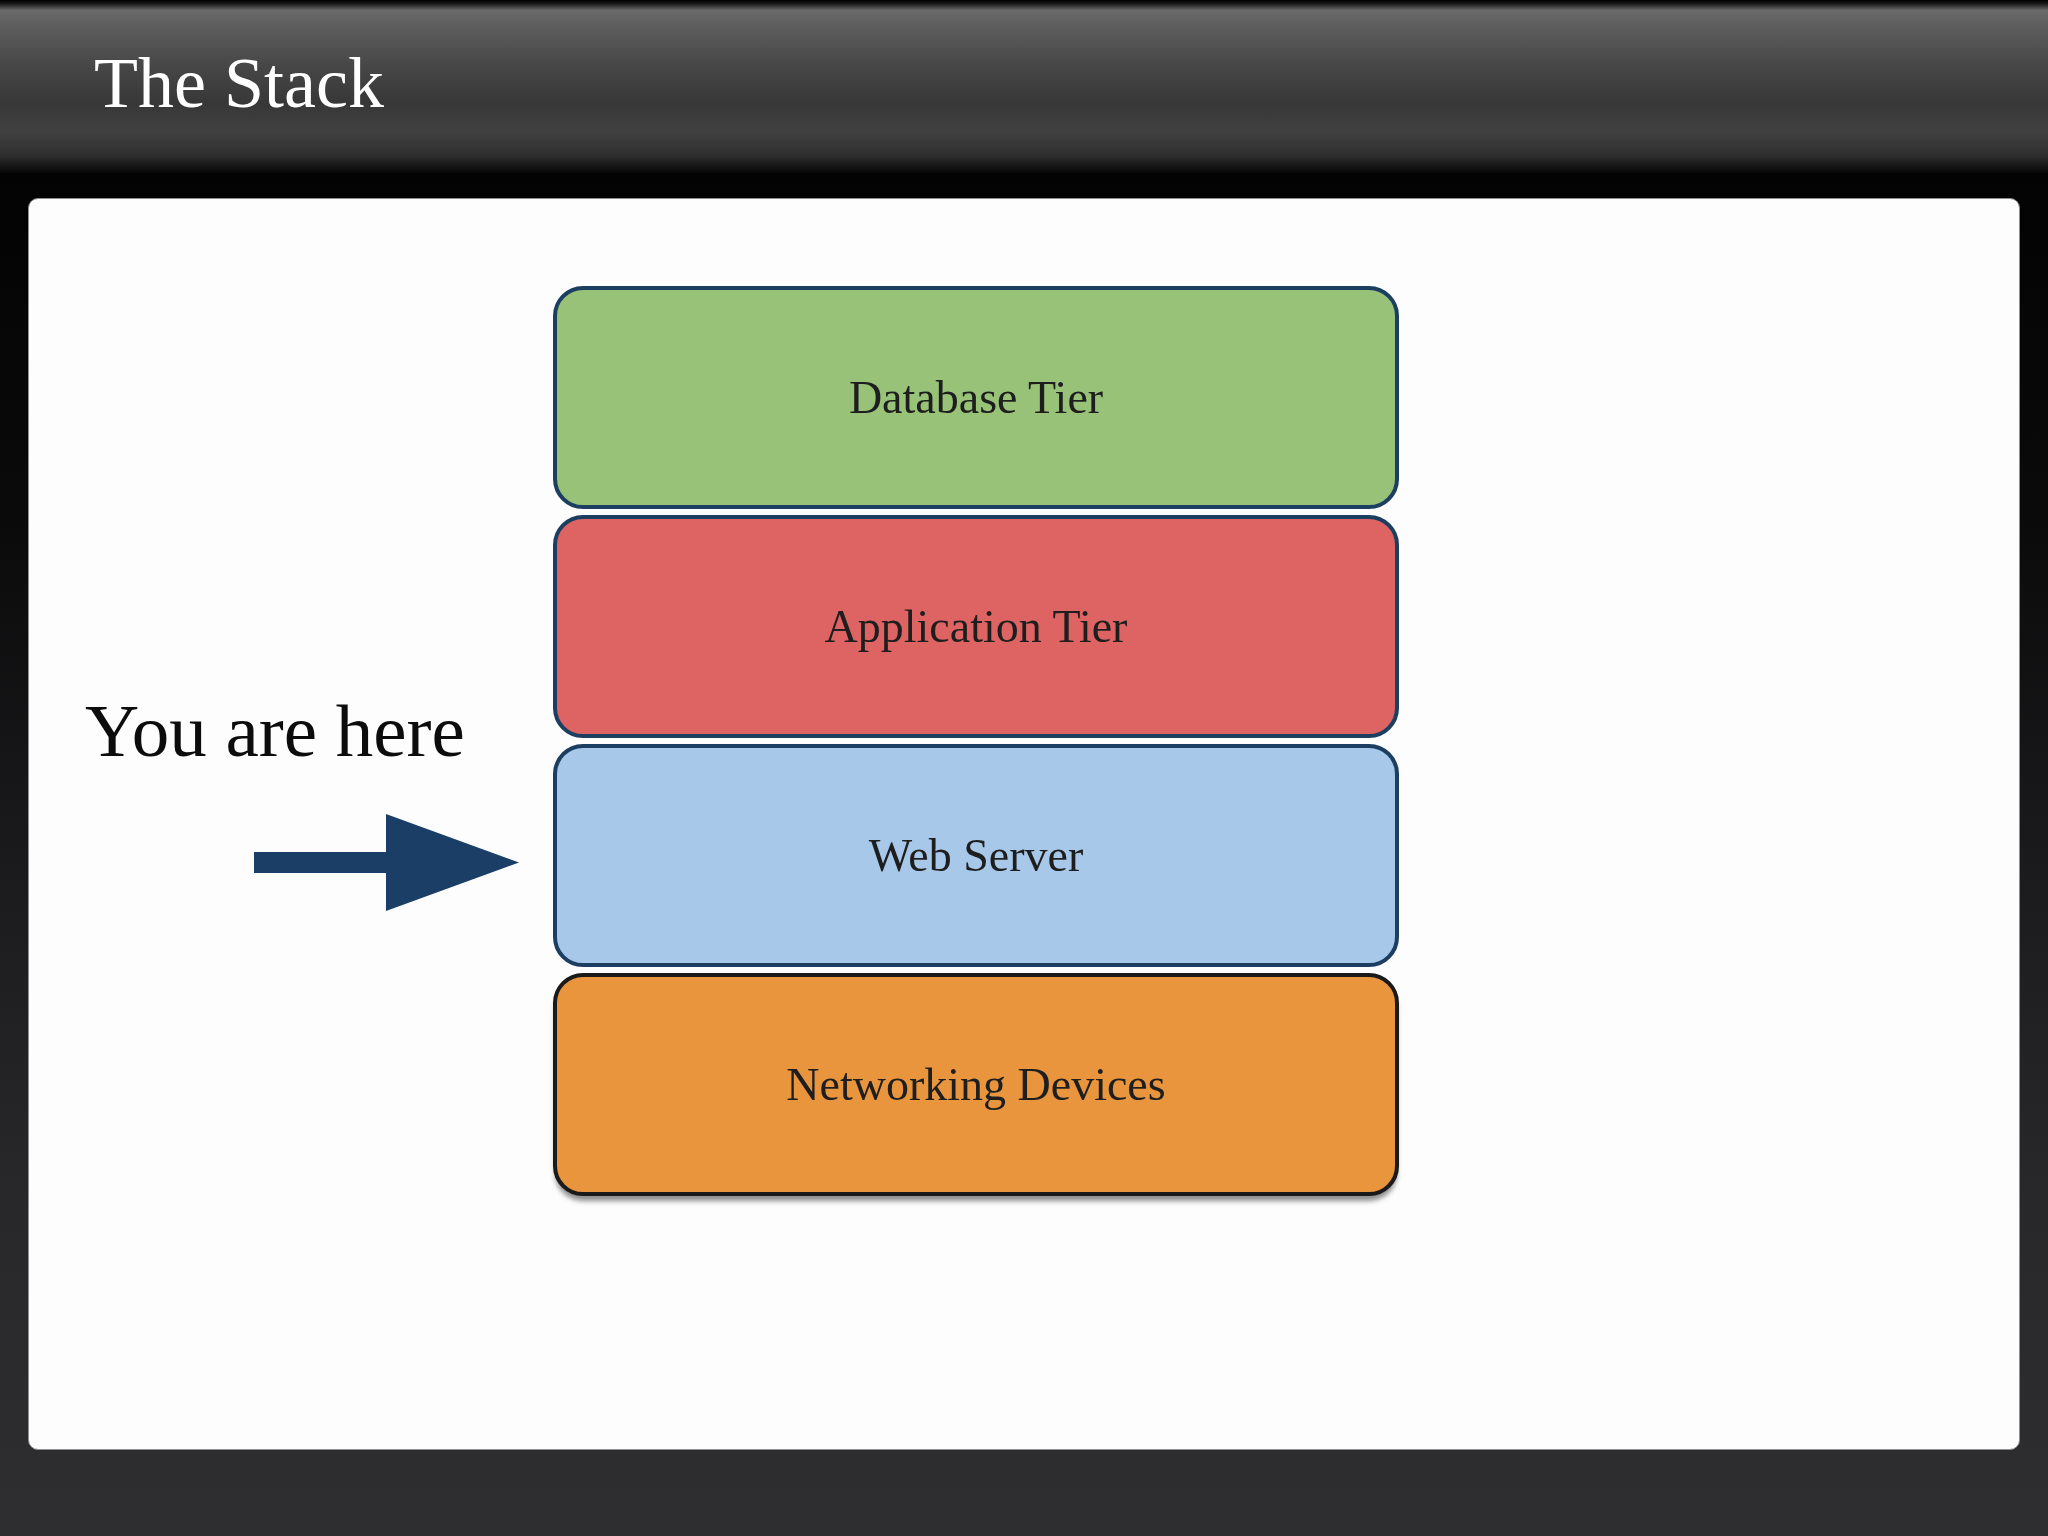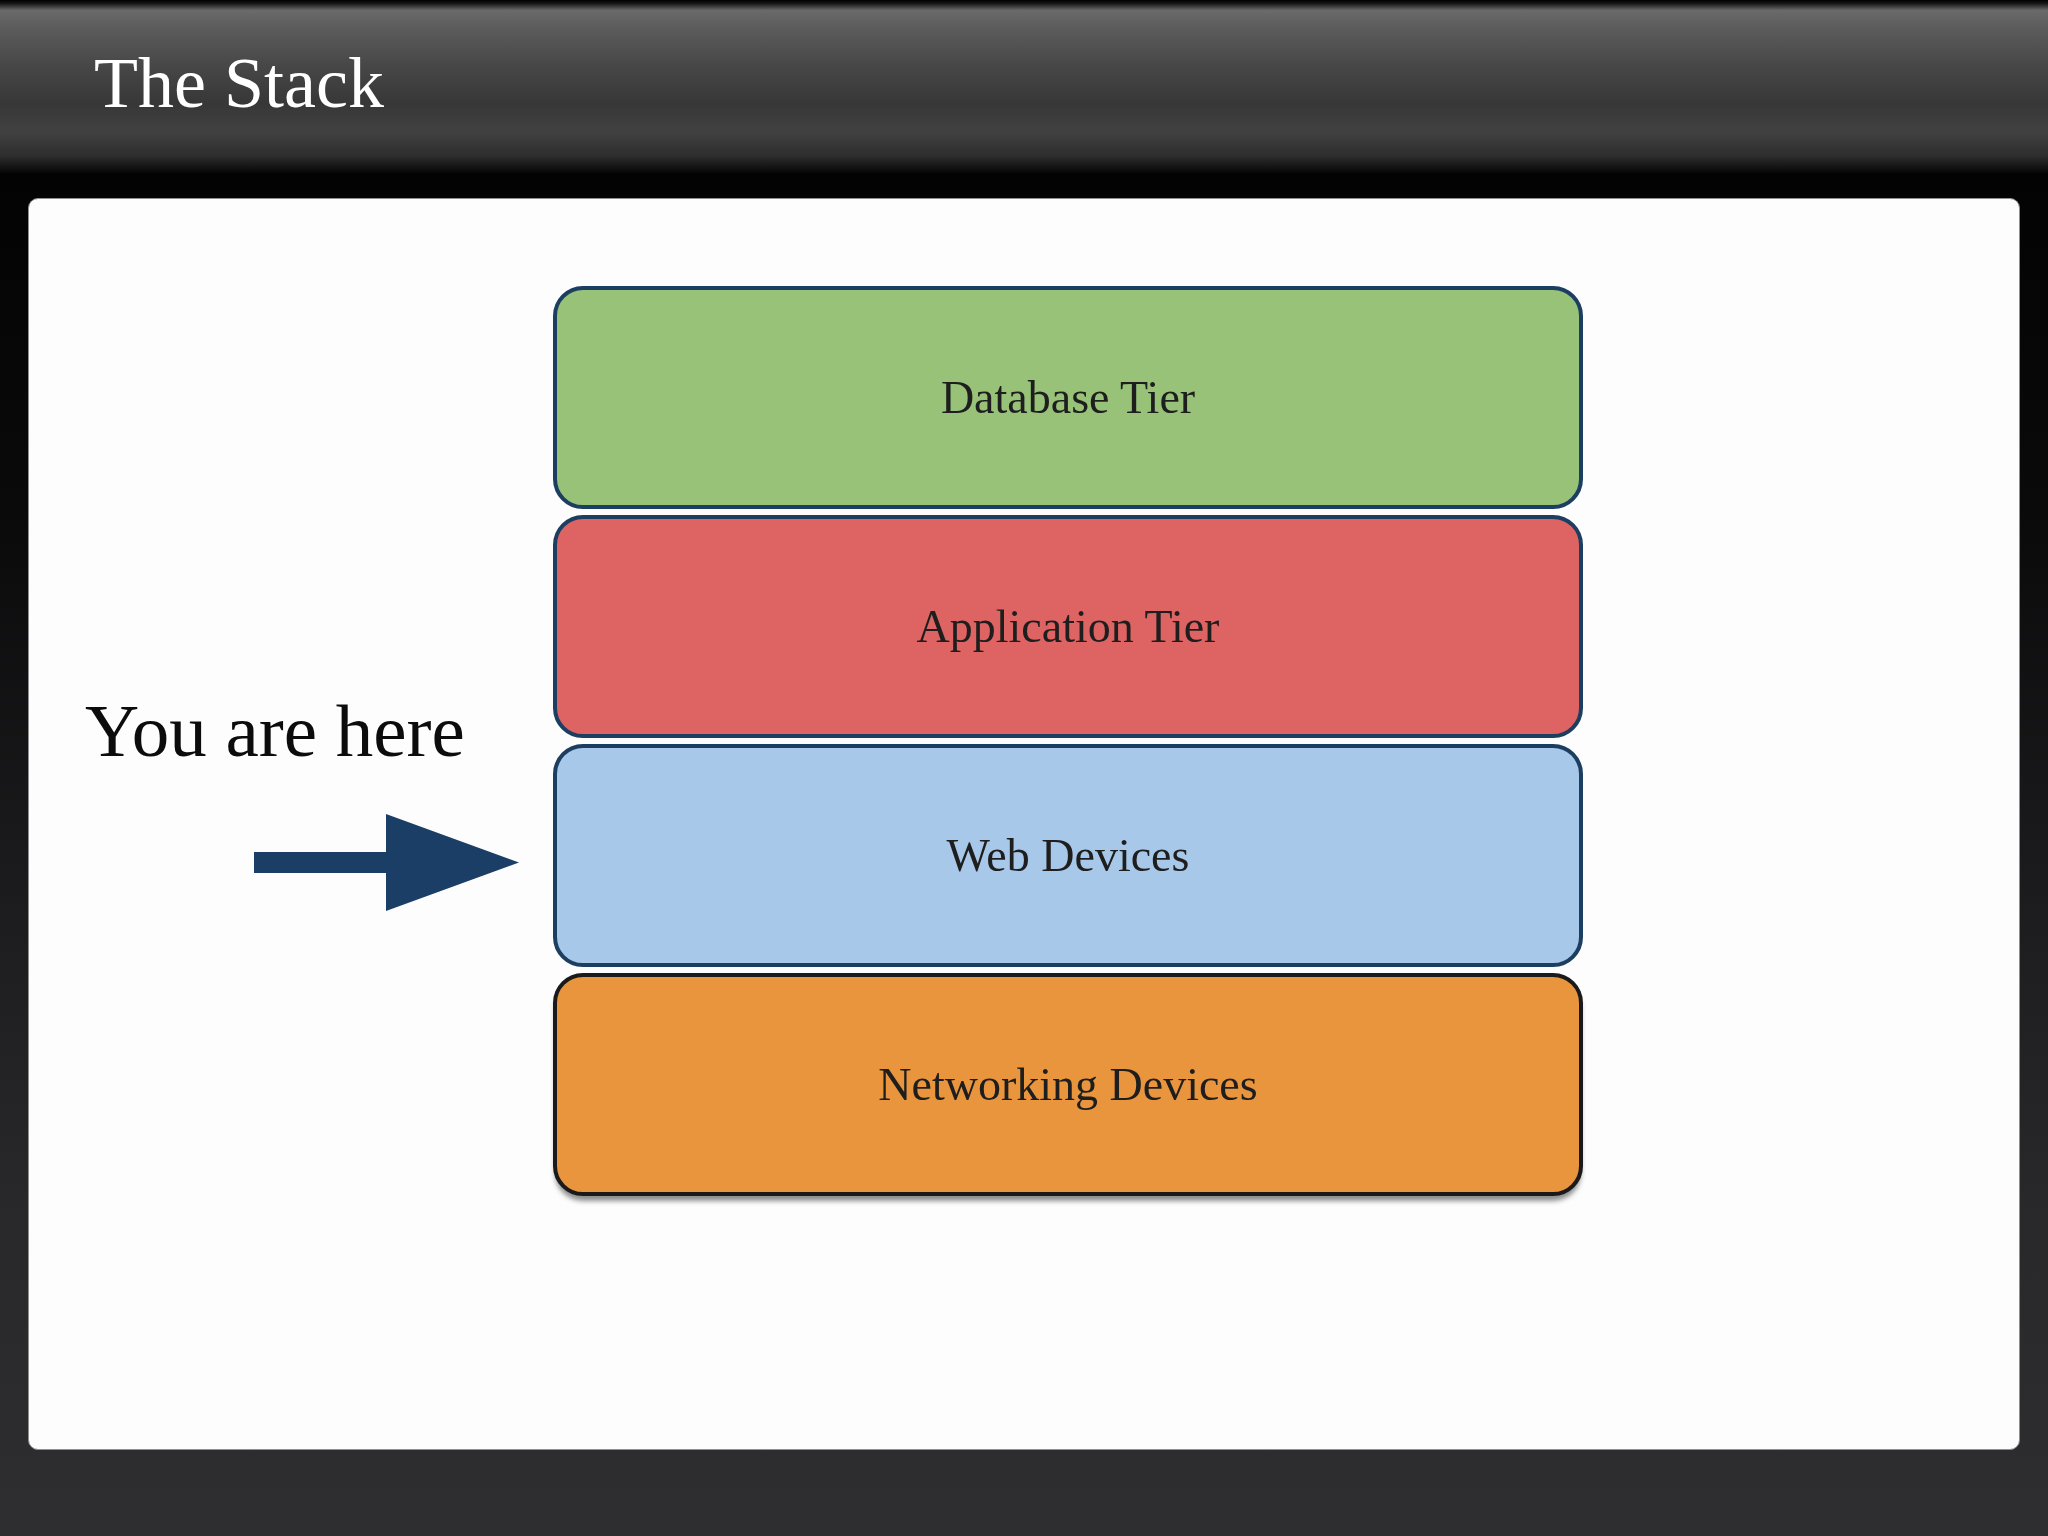"Database Tier" .layer { width: 1030px -> 846px }
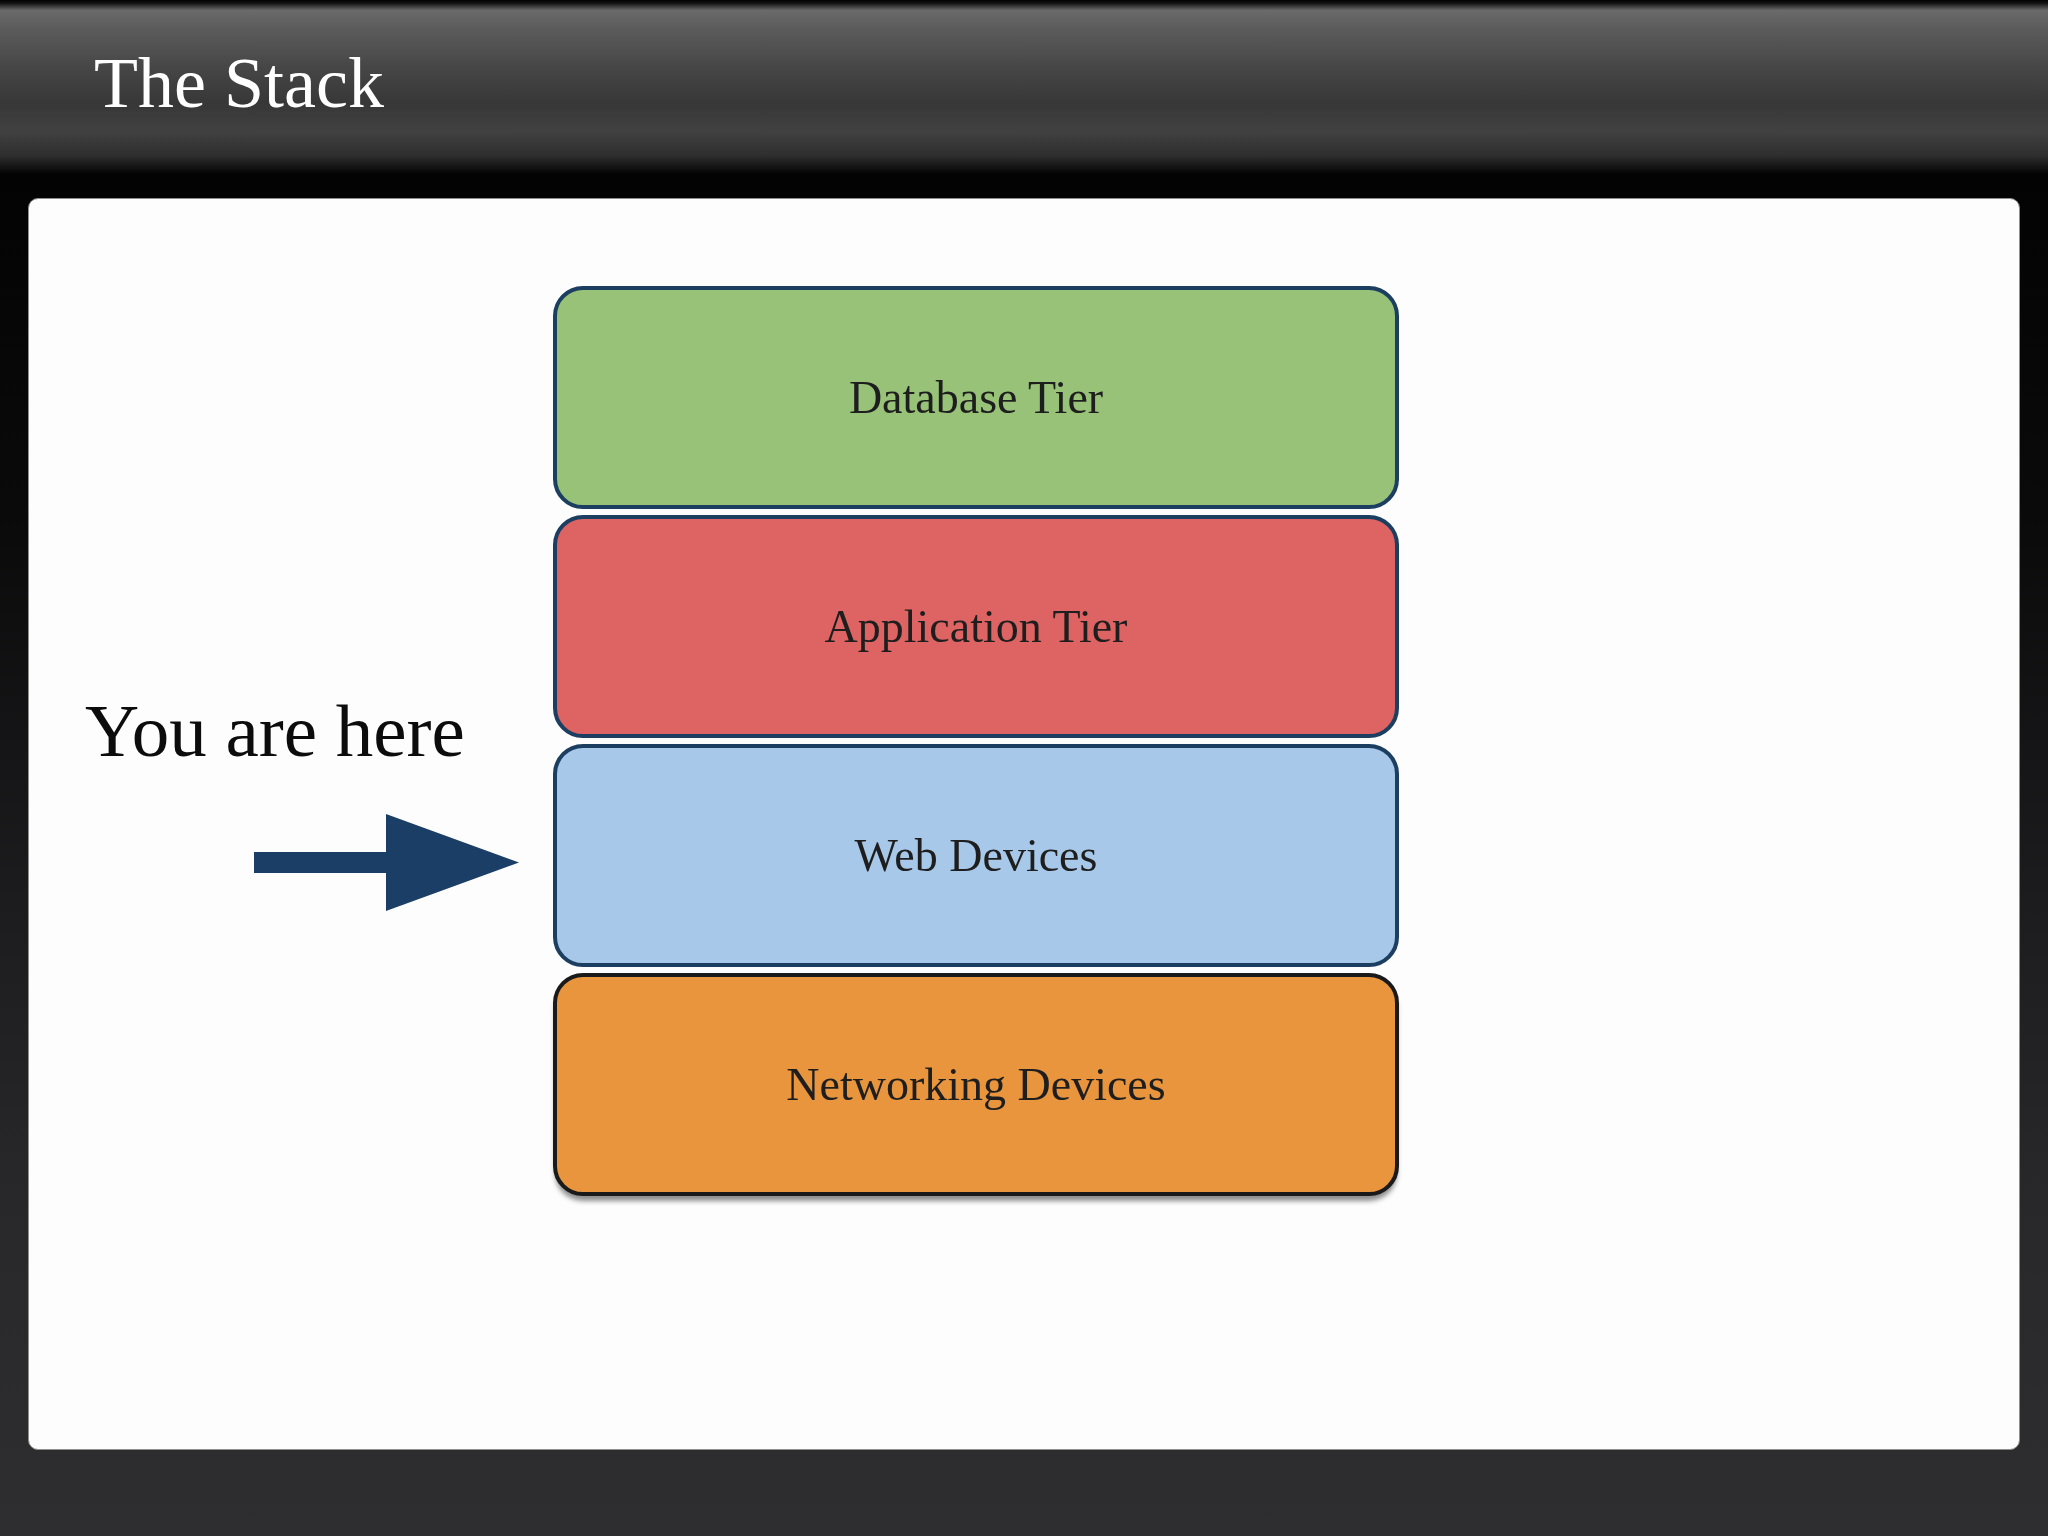"Web Devices" span { text: Devices -> Server }
